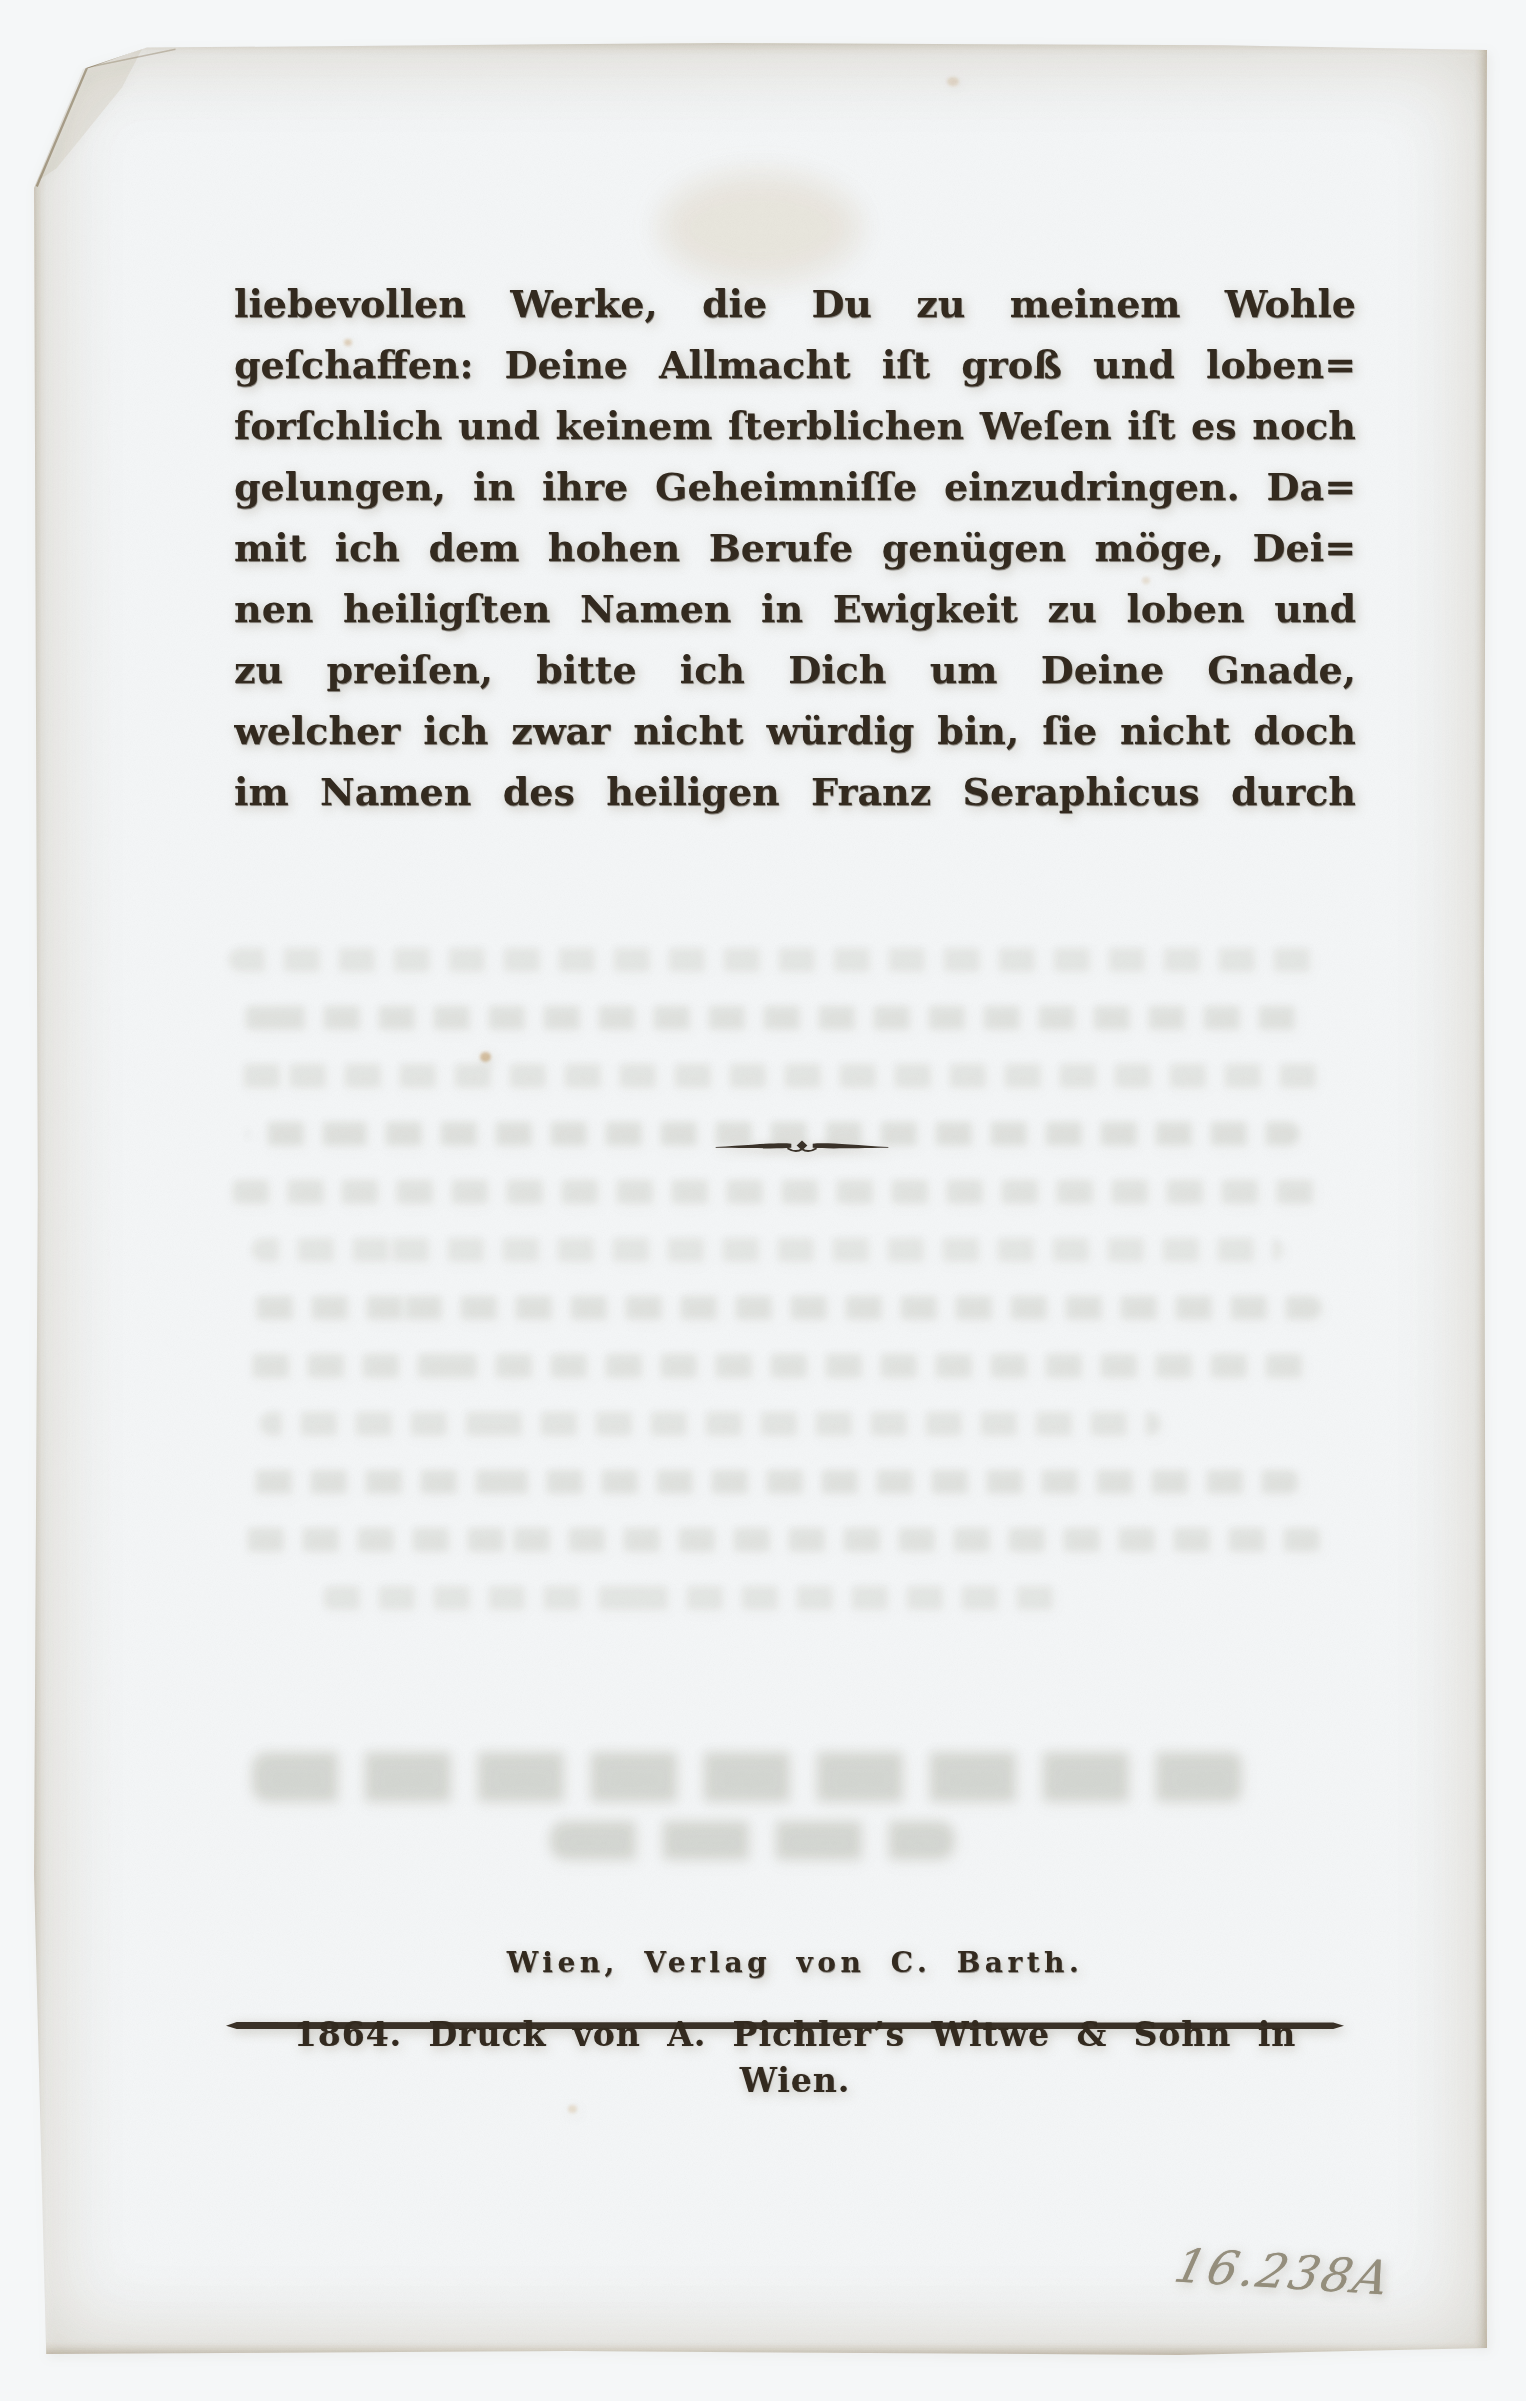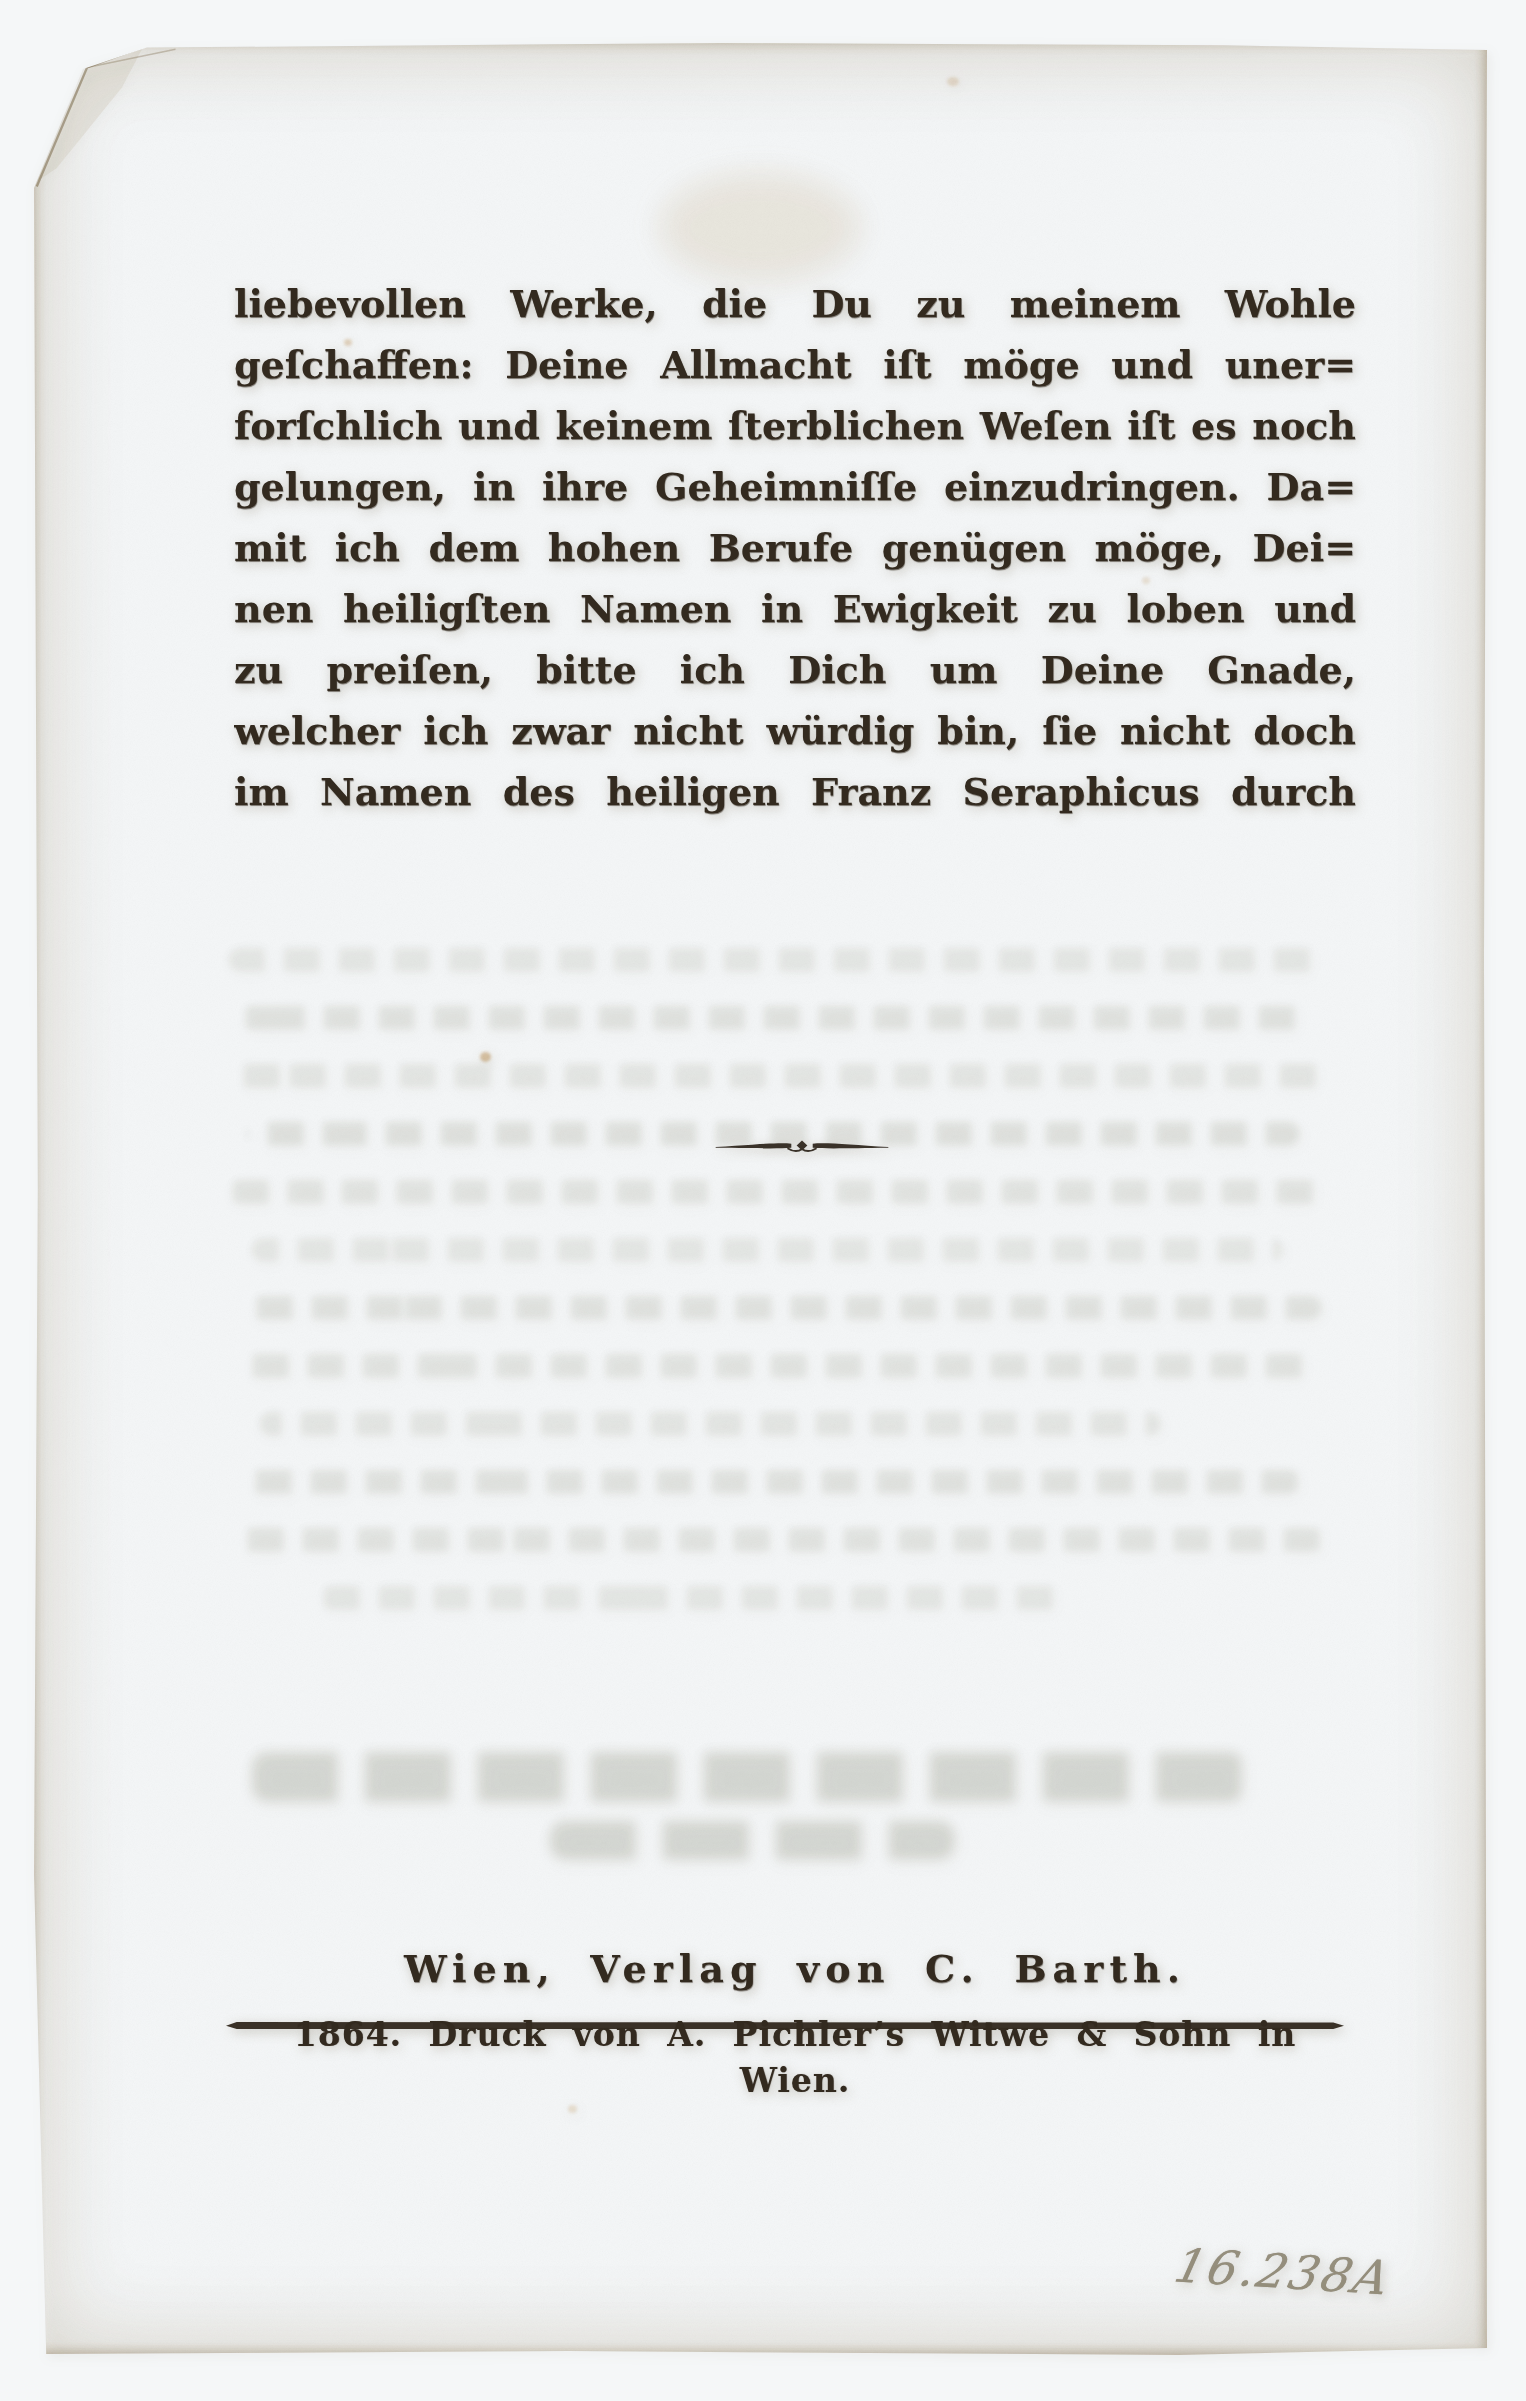"geſchaffen: Deine Allmacht iſt möge" div.bline { text: möge und uner -> groß und loben }
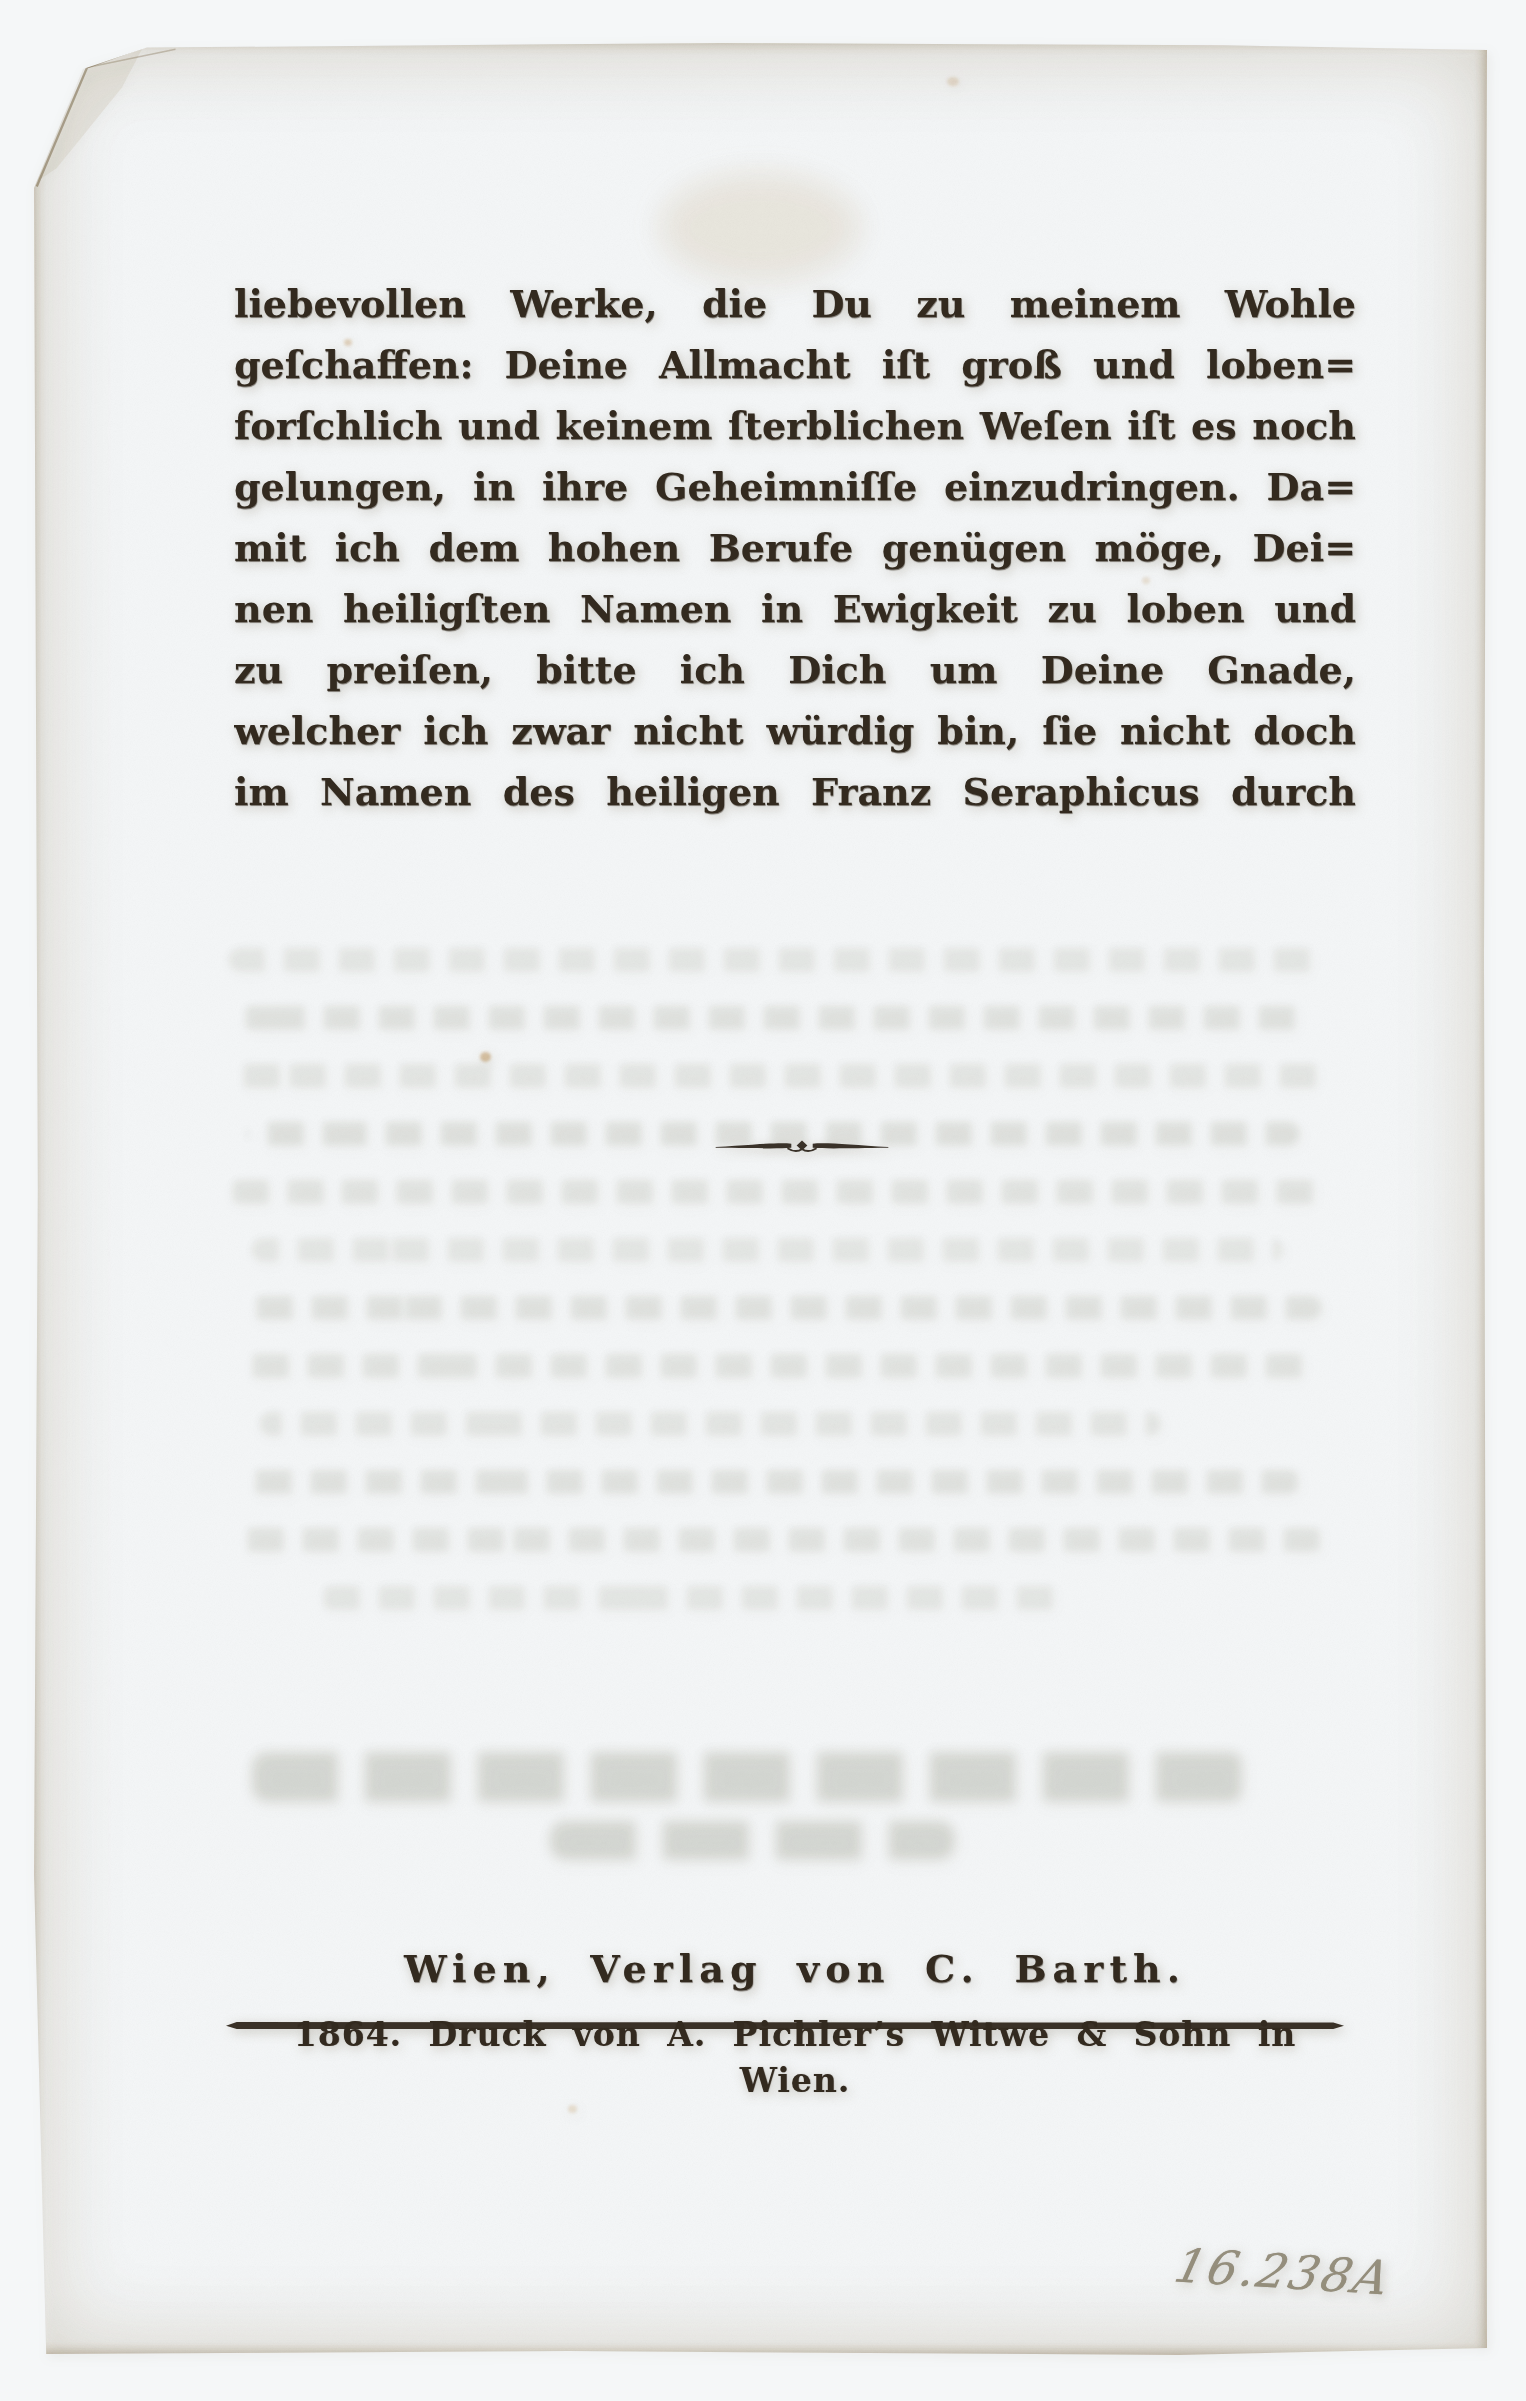"Wien, Verlag von C. Barth." .publisher { font-size: 38px -> 28px }
